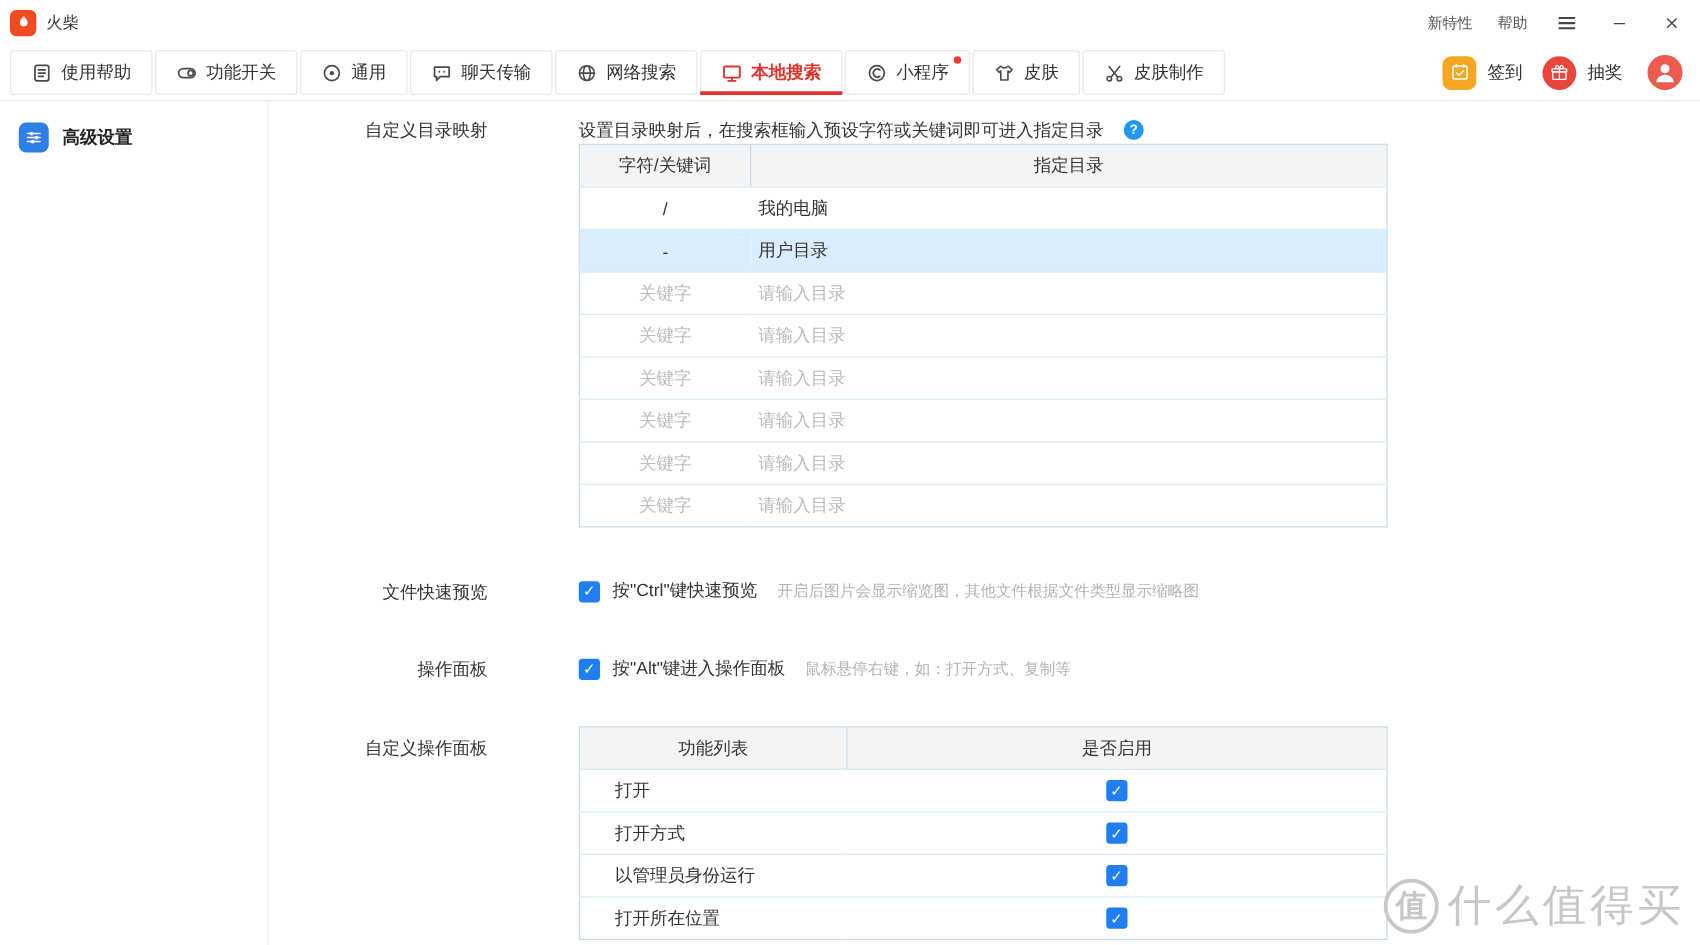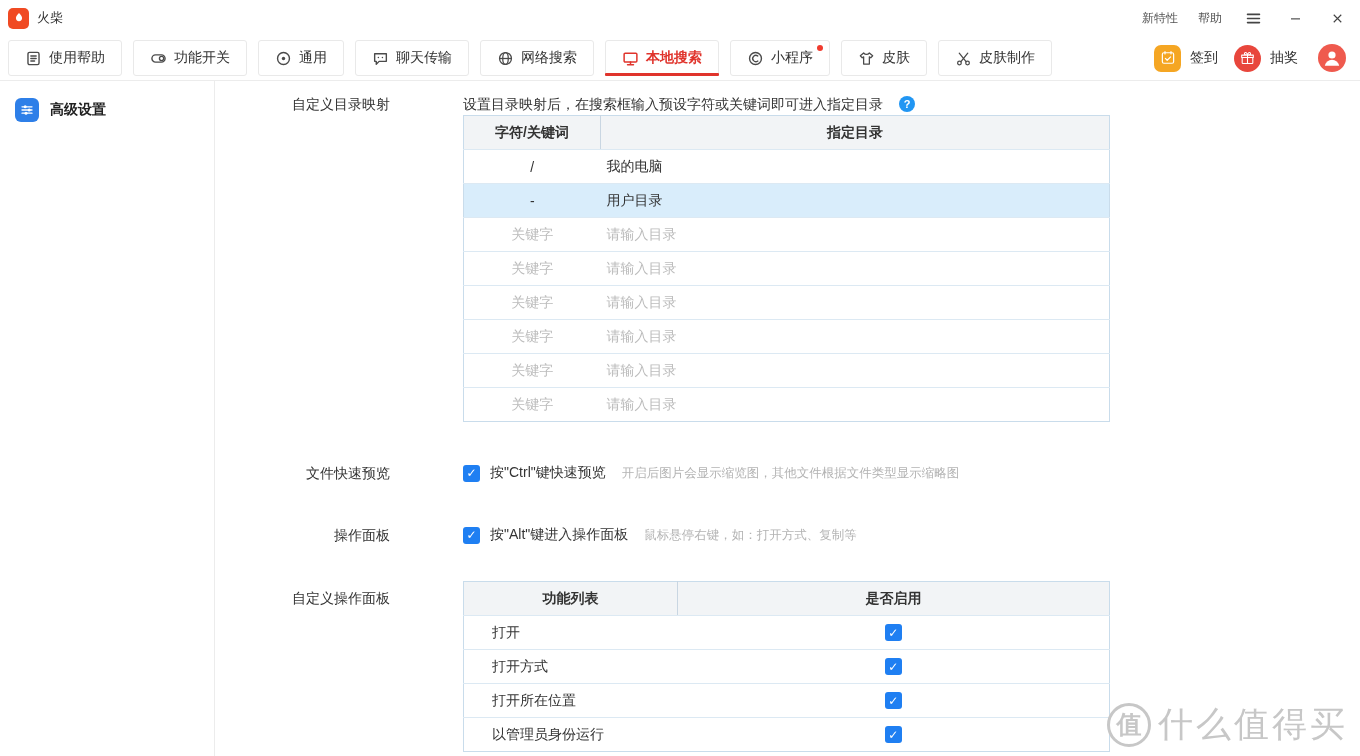"使用帮助" .tabs { gap: 11px -> 2px }
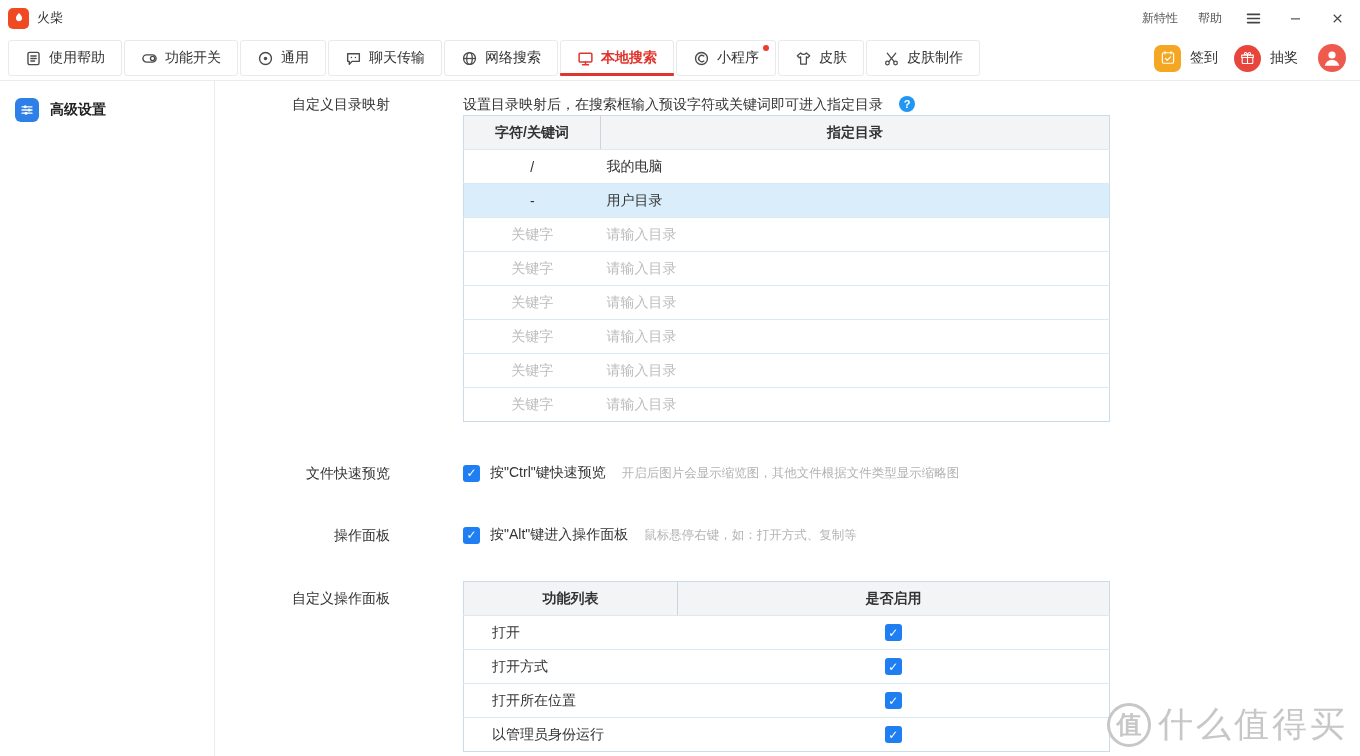"字符/关键词" table.grid th { font-weight: 700 -> 400 }
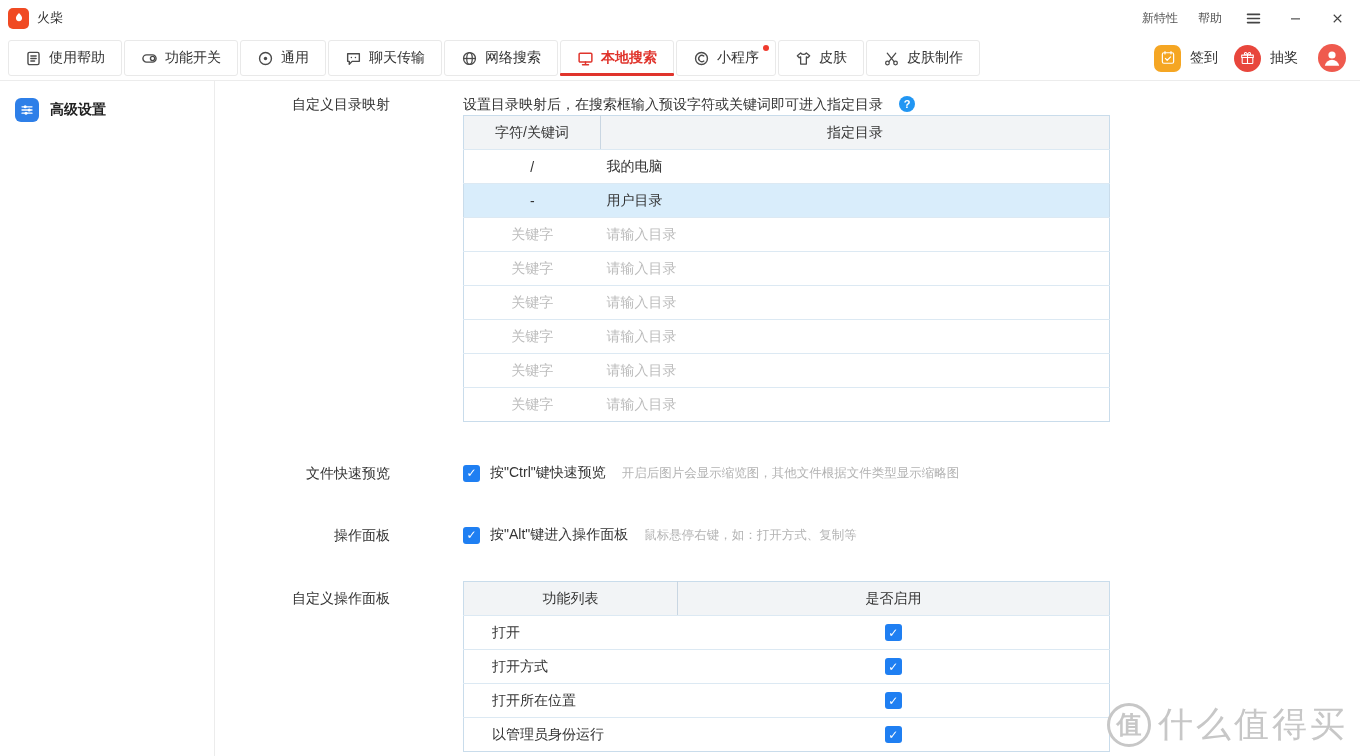"打开所在位置" tr { order: before "以管理员身份运行" -> after "以管理员身份运行" }
